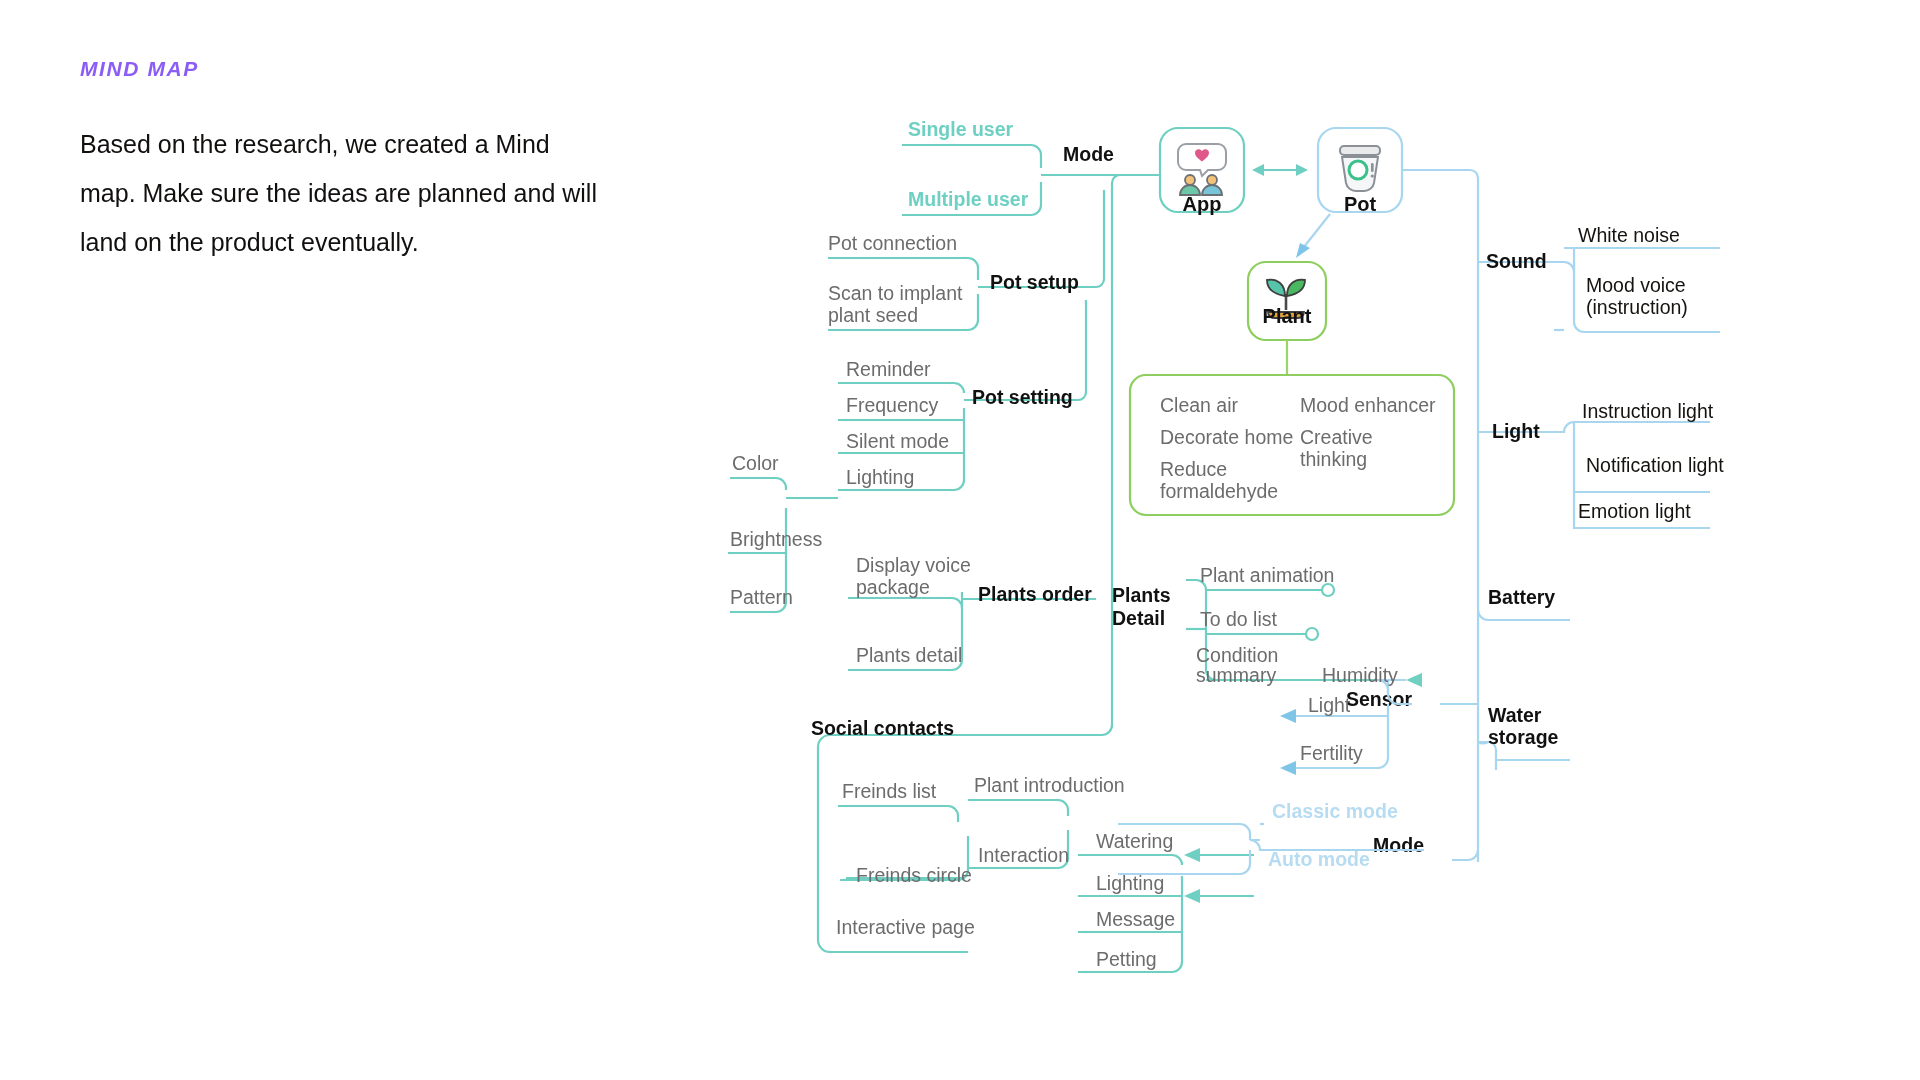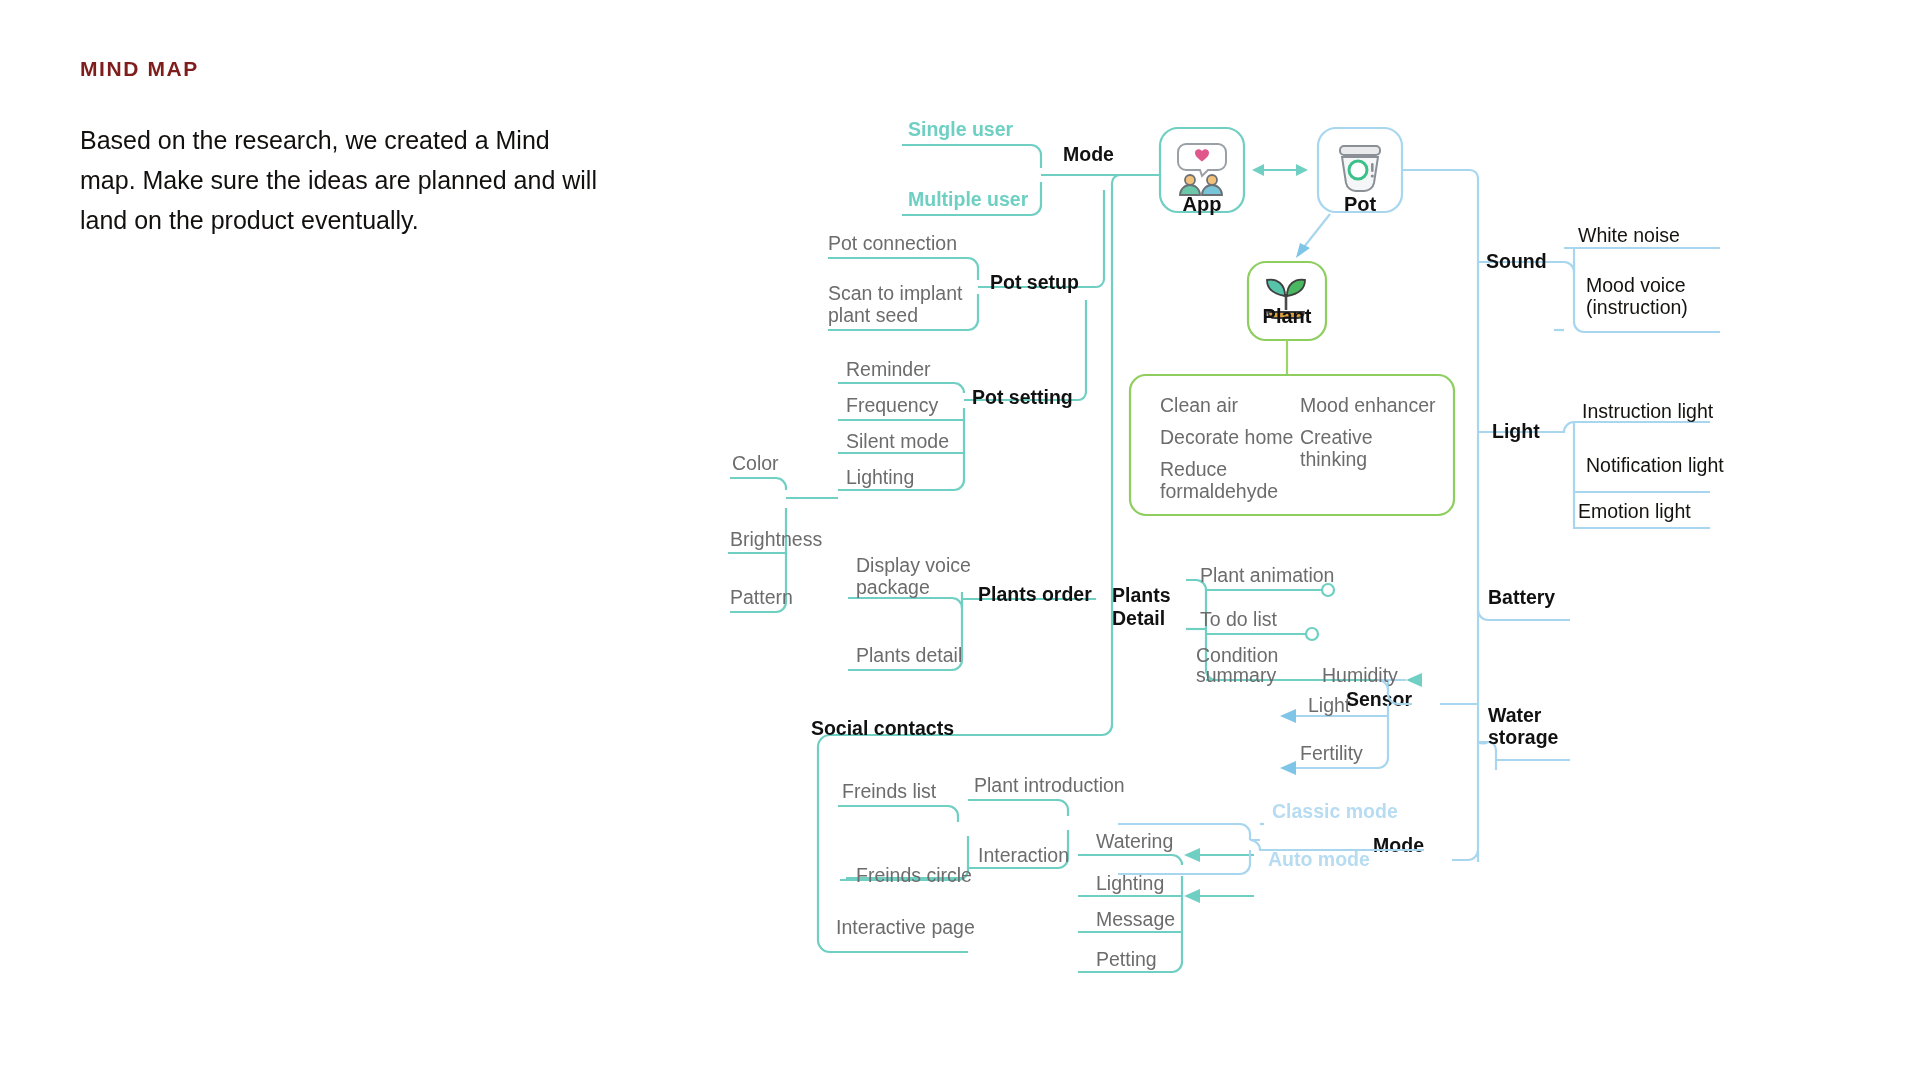"MIND MAP" .eyebrow { color: #7f1d1d -> #8b5cf6; font-style: none -> italic }
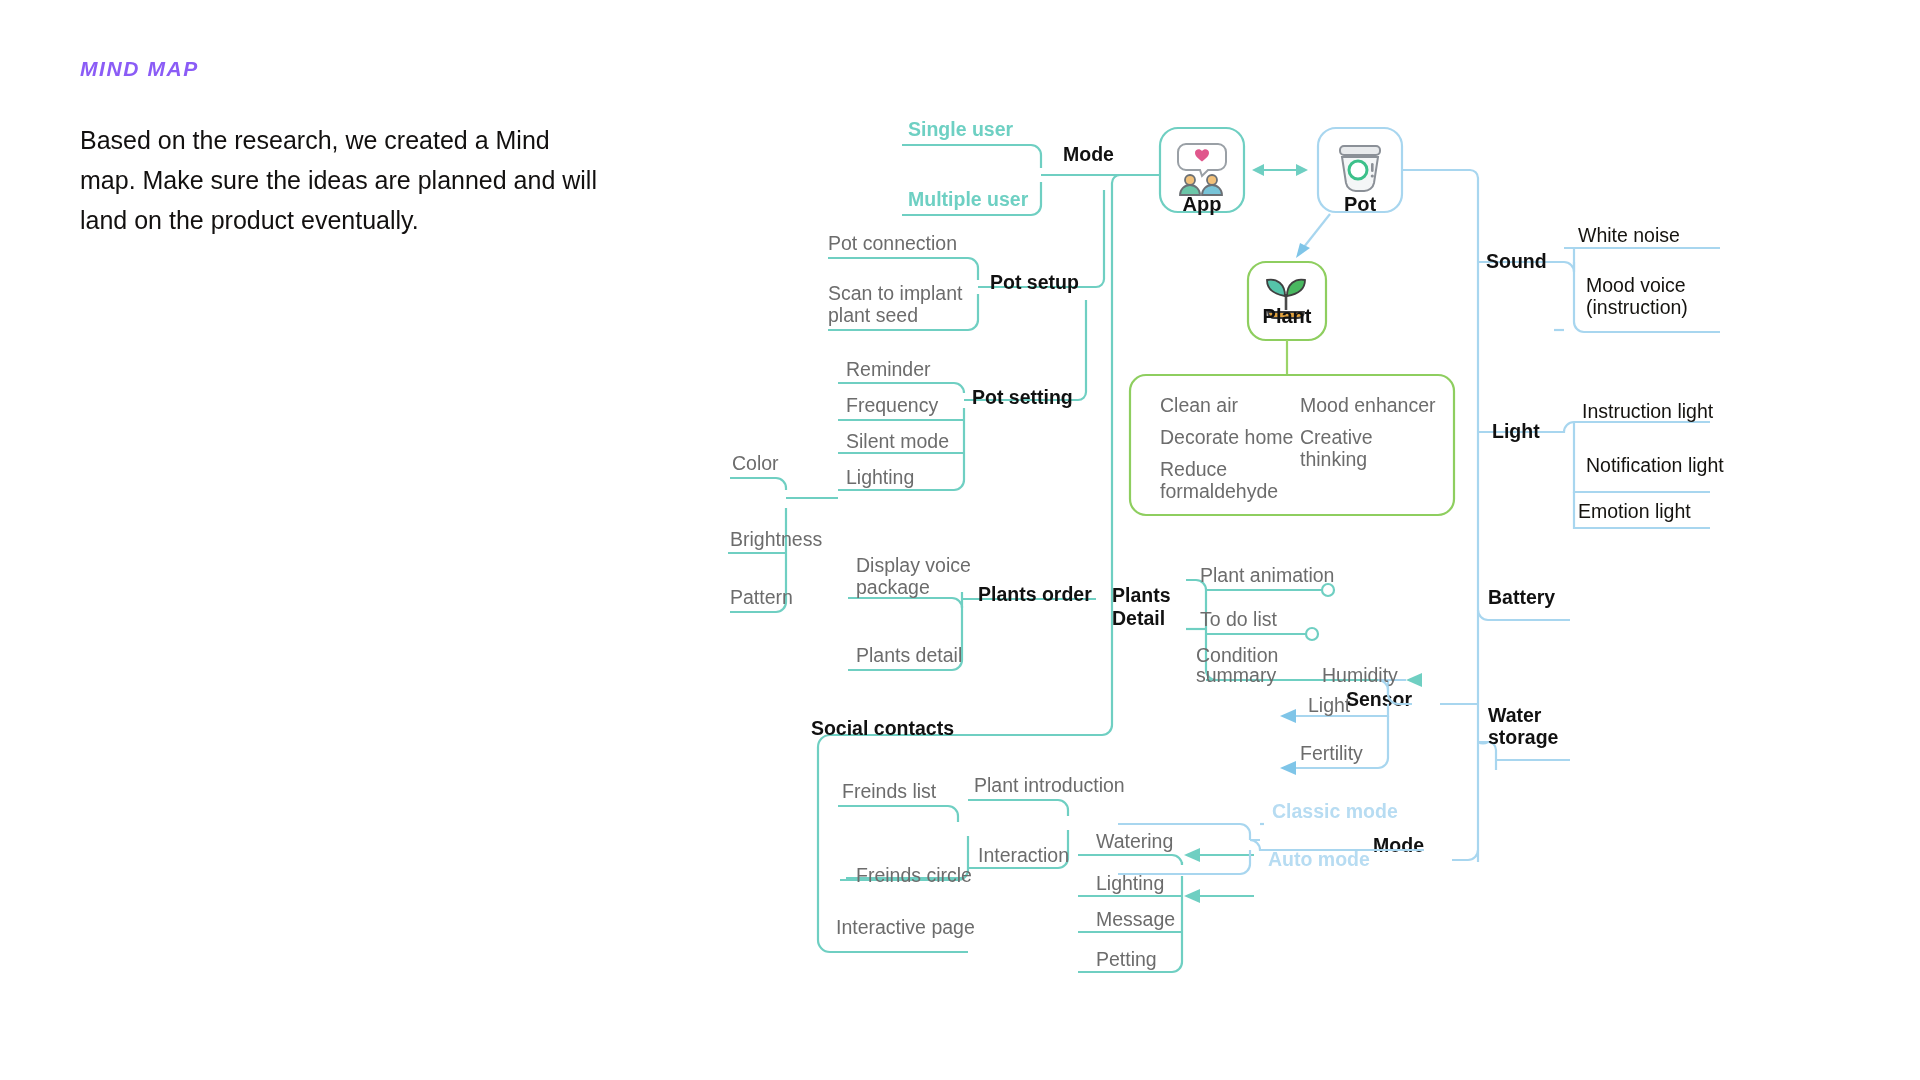"Based on the research, we" .lede { line-height: 40px -> 49px }
